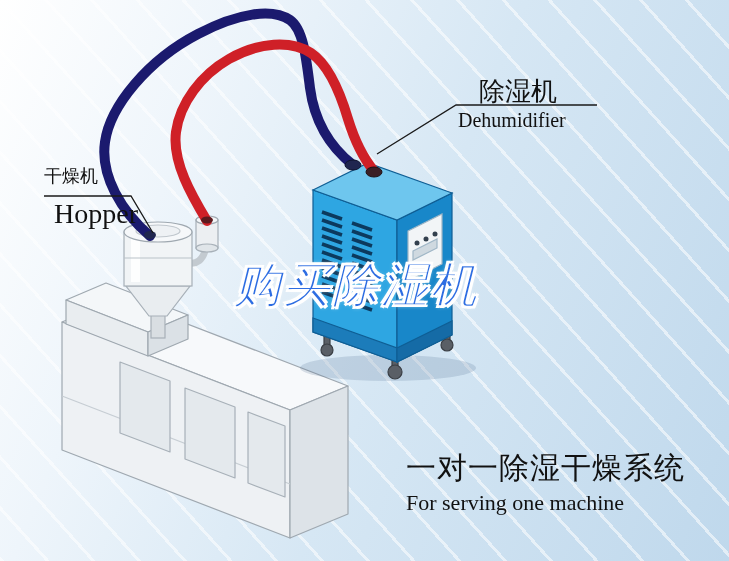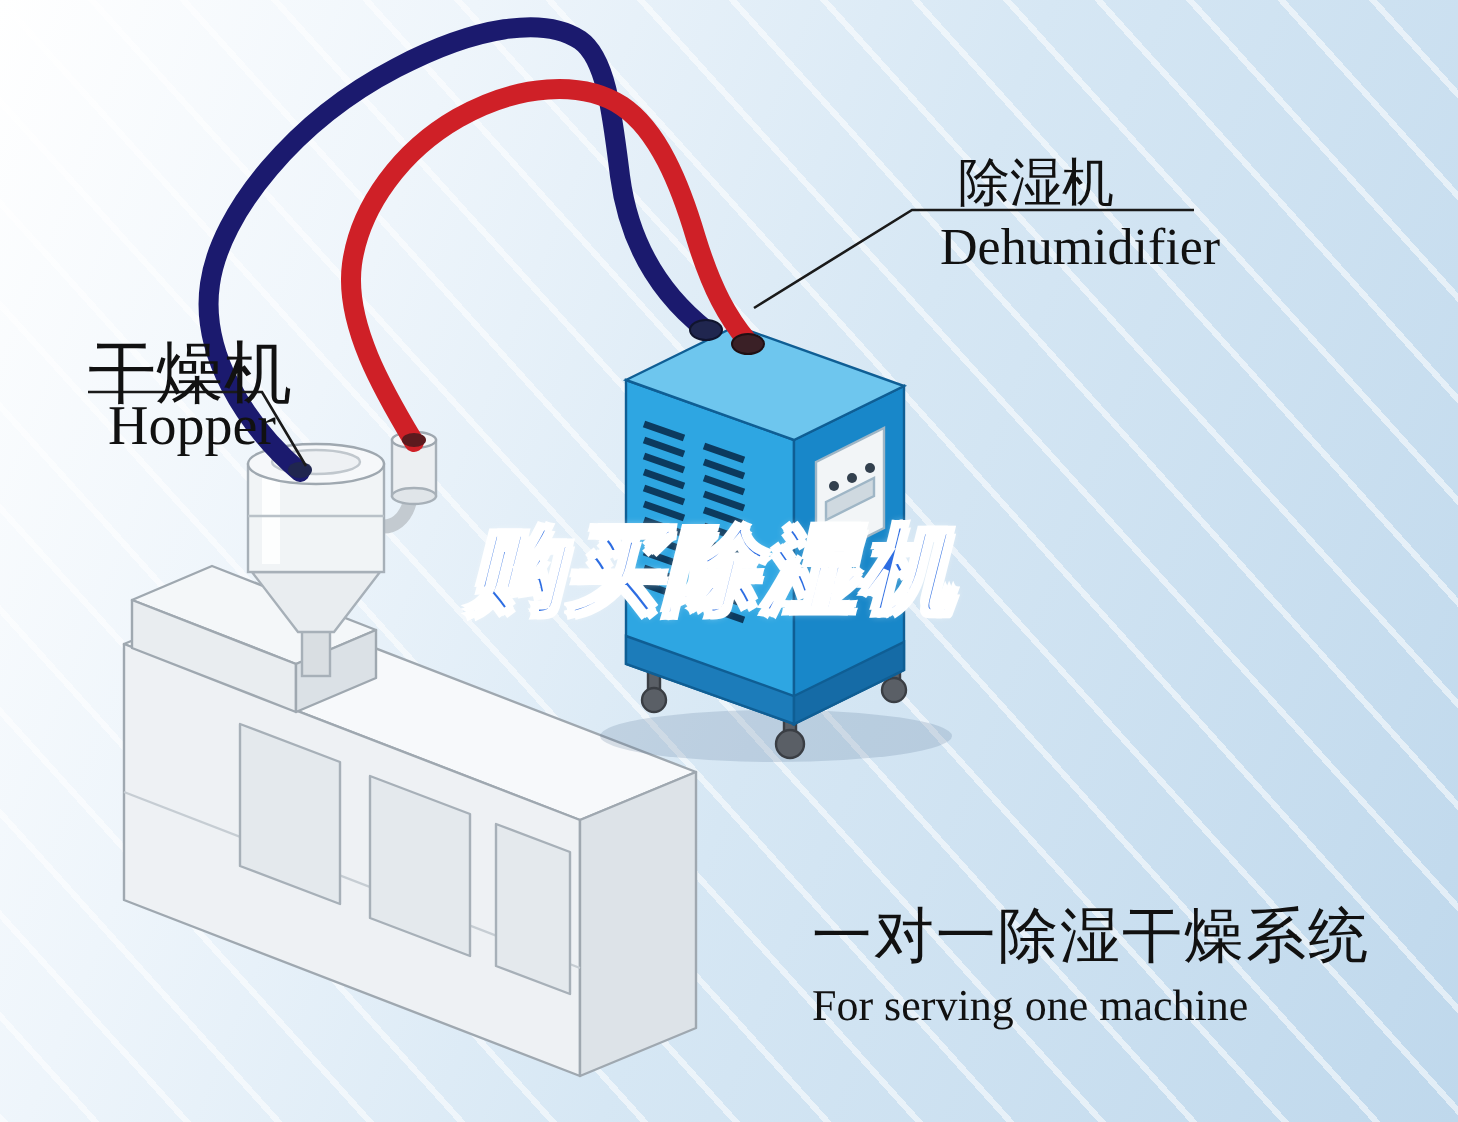"Dehumidifier" .dehum-en { font-size: 26px -> 20px; margin-left: 12px -> none }
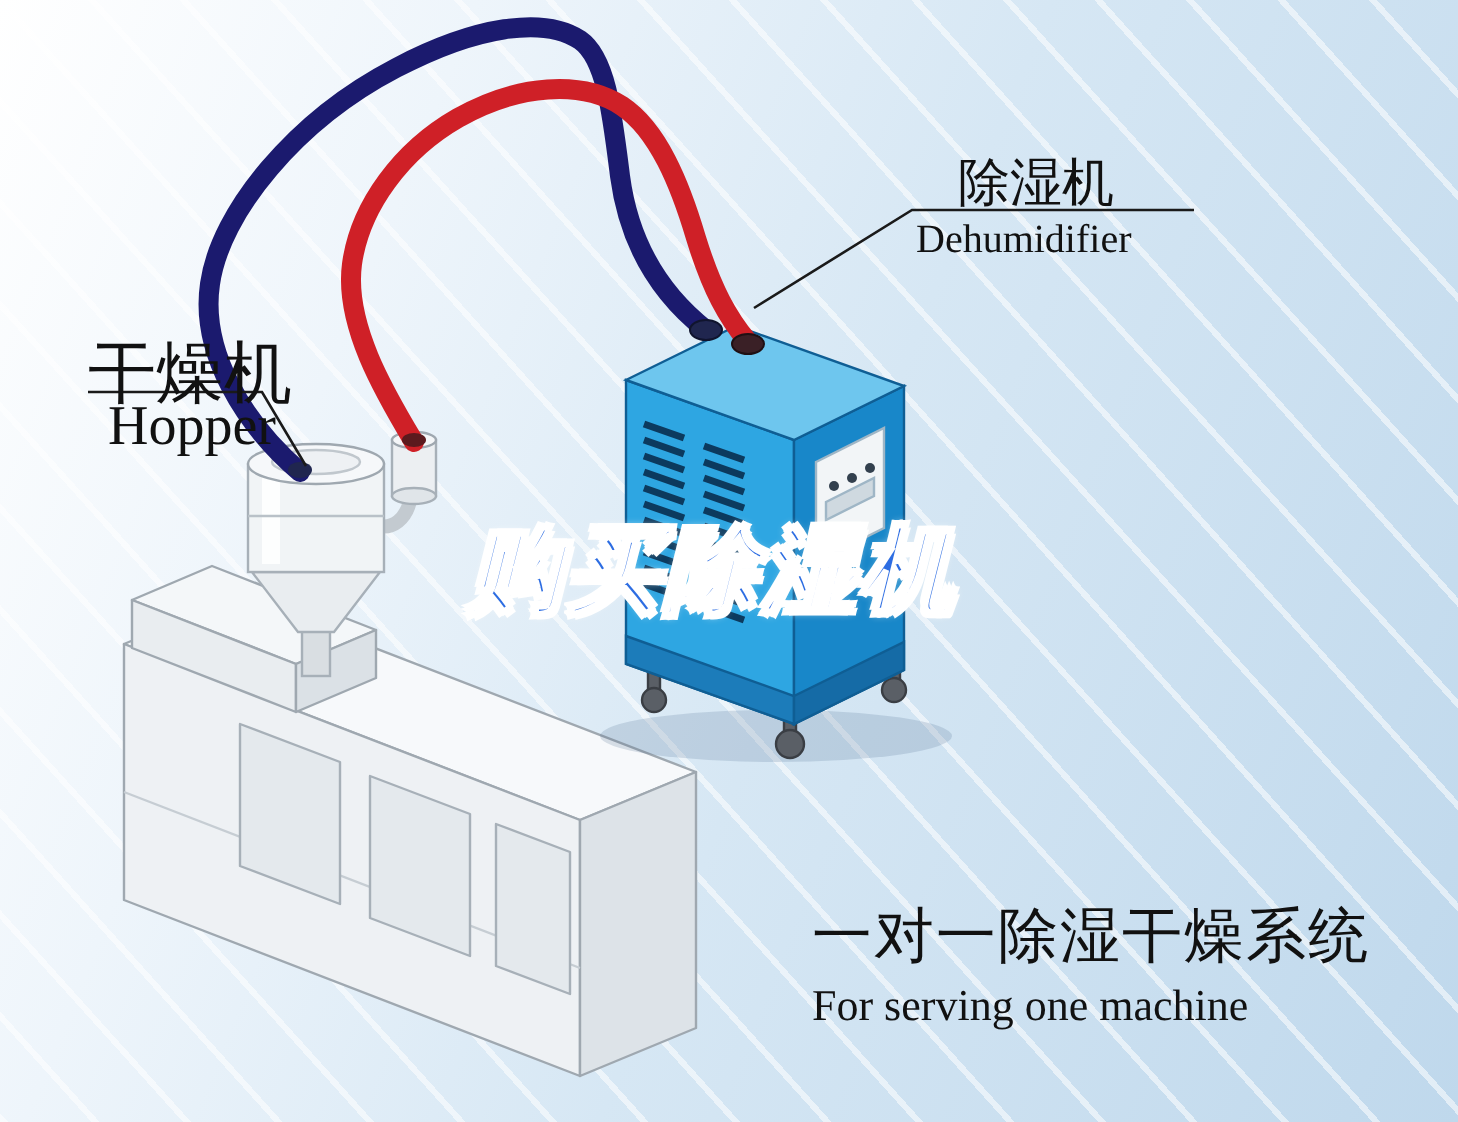"干燥机" .hopper-cn { font-size: 34px -> 18px }
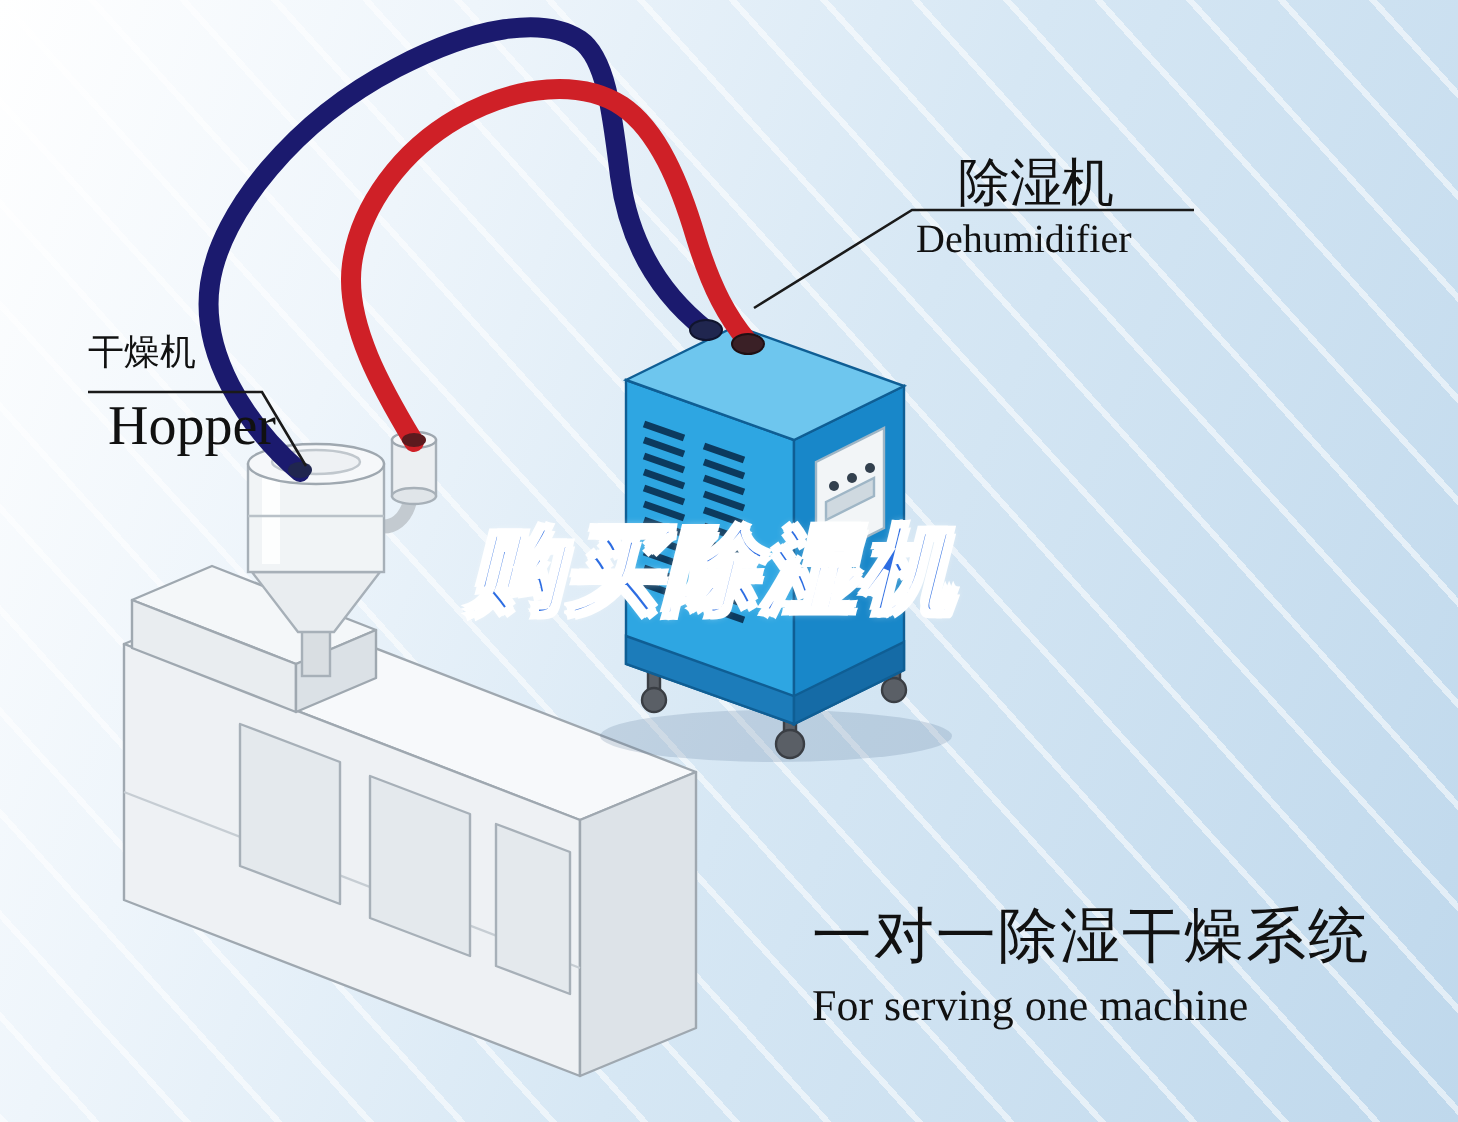"购买除湿机" .watermark { font-weight: 700 -> 400 }
